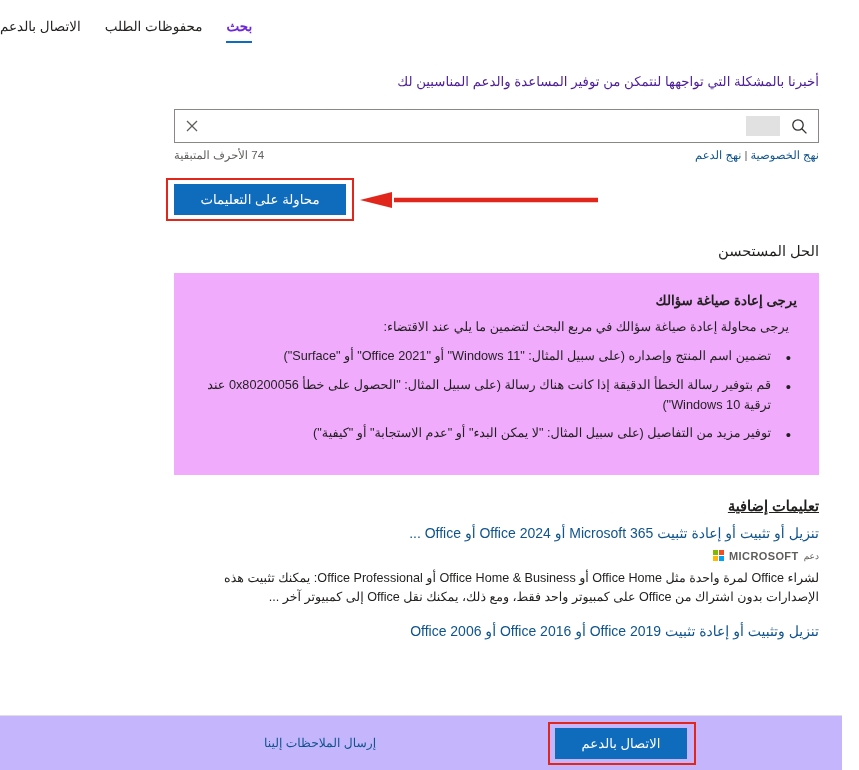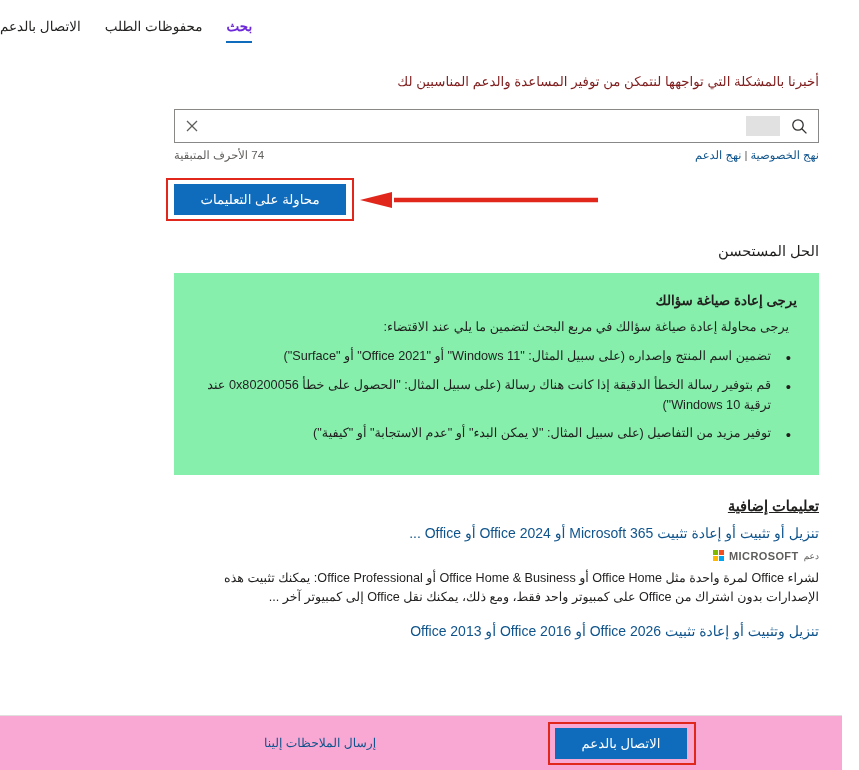"أخبرنا بالمشكلة التي تواجهها لنتمكن" p.subhead { color: #7f1d1d -> #4c1d95 }
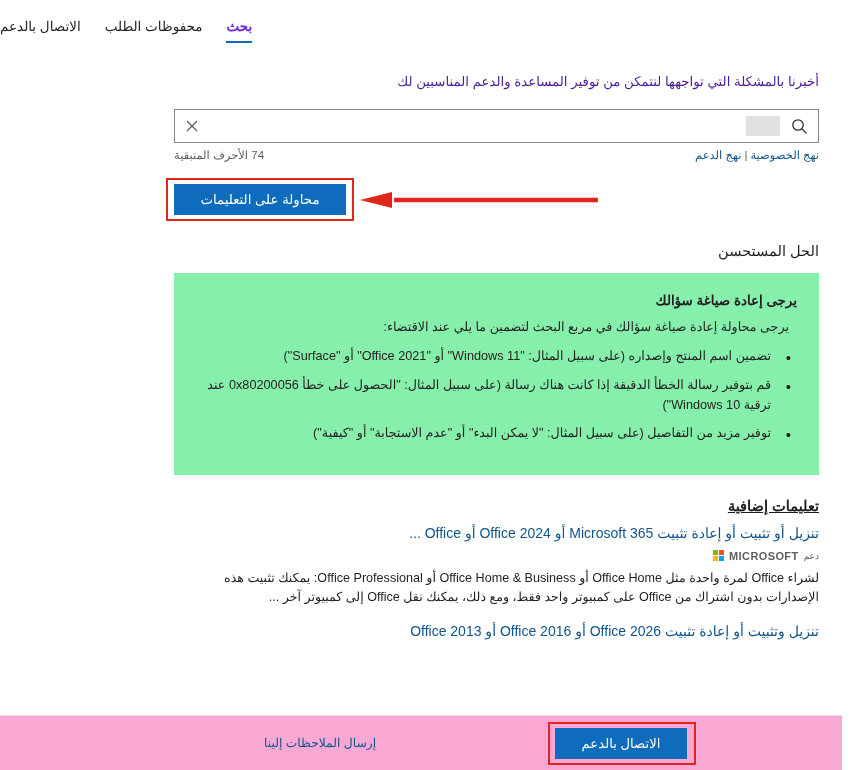"يرجى إعادة صياغة سؤالك" .panel { background: #86efac -> #f0abfc }
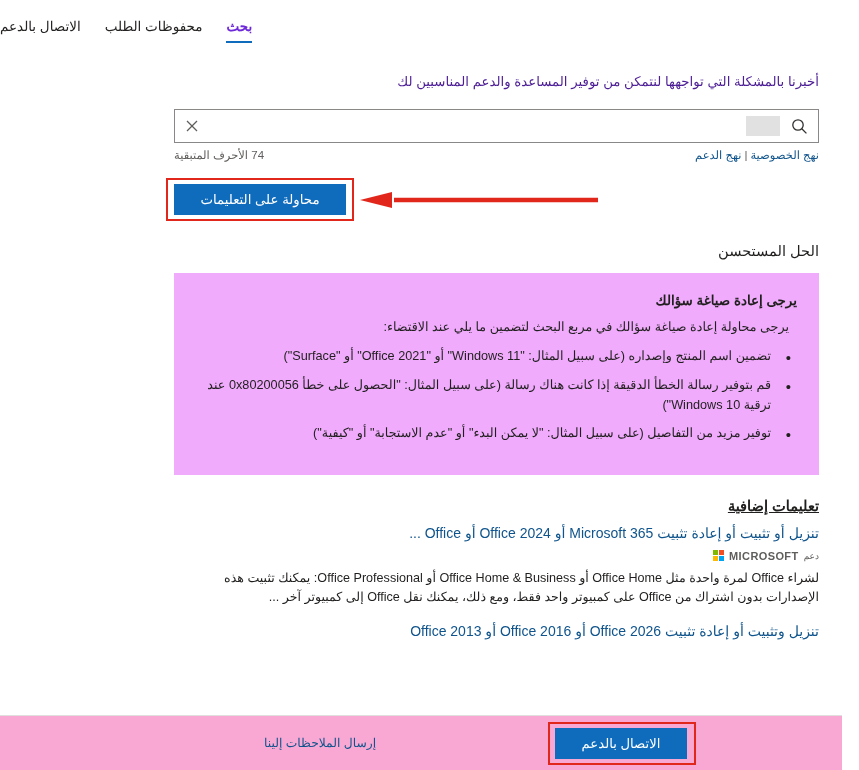"تنزيل وتثبيت أو إعادة تثبيت" a.result-link { text: 2026 أو Office 2016 أو Office 2013 -> 2019 أو Office 2016 أو Office 2006 }
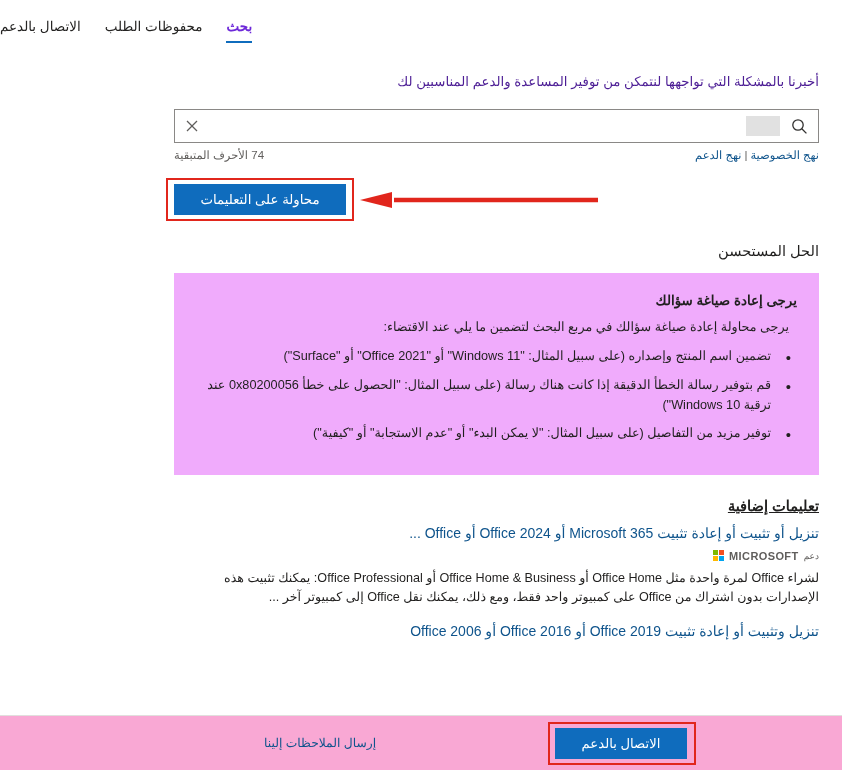"إرسال الملاحظات إلينا" .footer { background: #f9a8d4 -> #c4b5fd }
